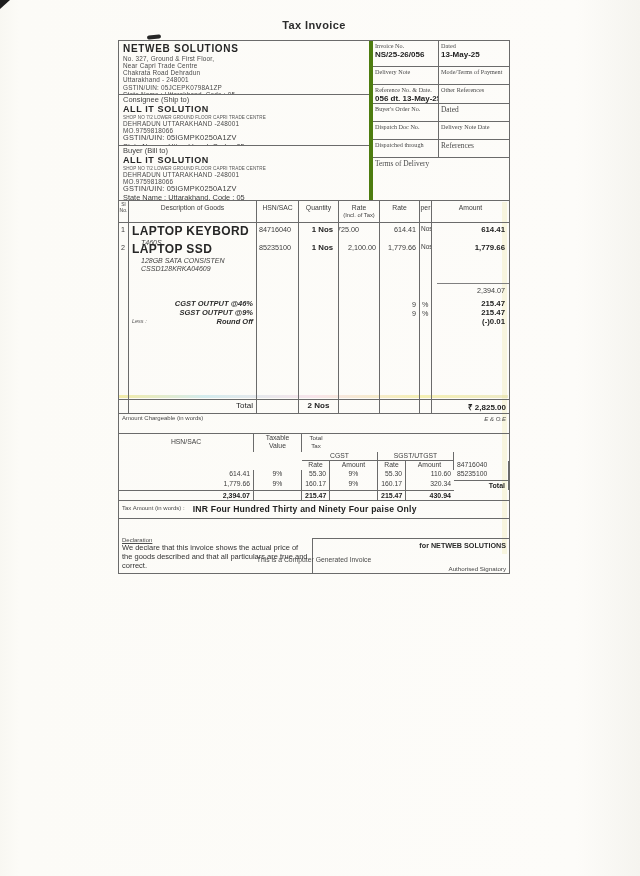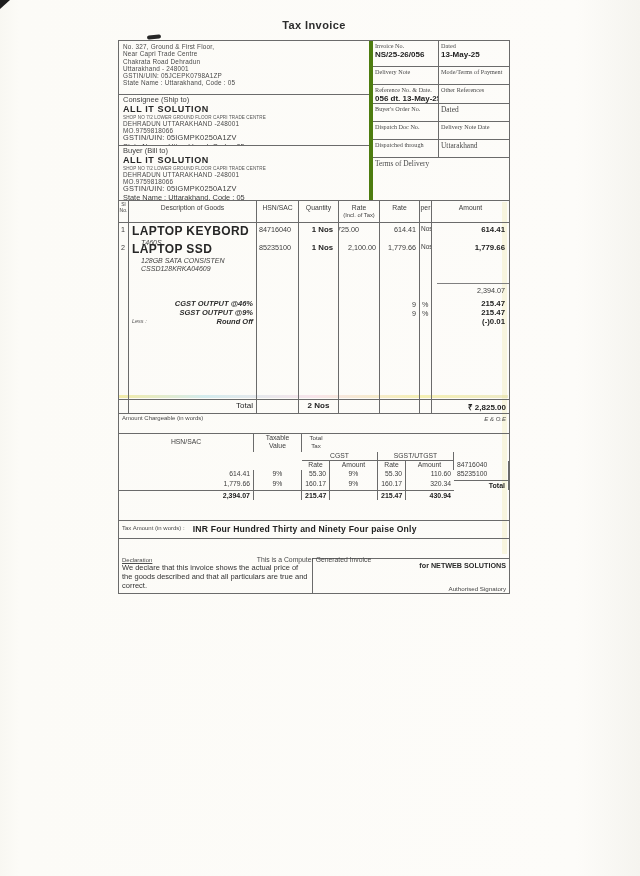"NETWEB SOLUTIONS" div.co-name { html: none -> <div>NETWEB SOLUTIONS</div> }
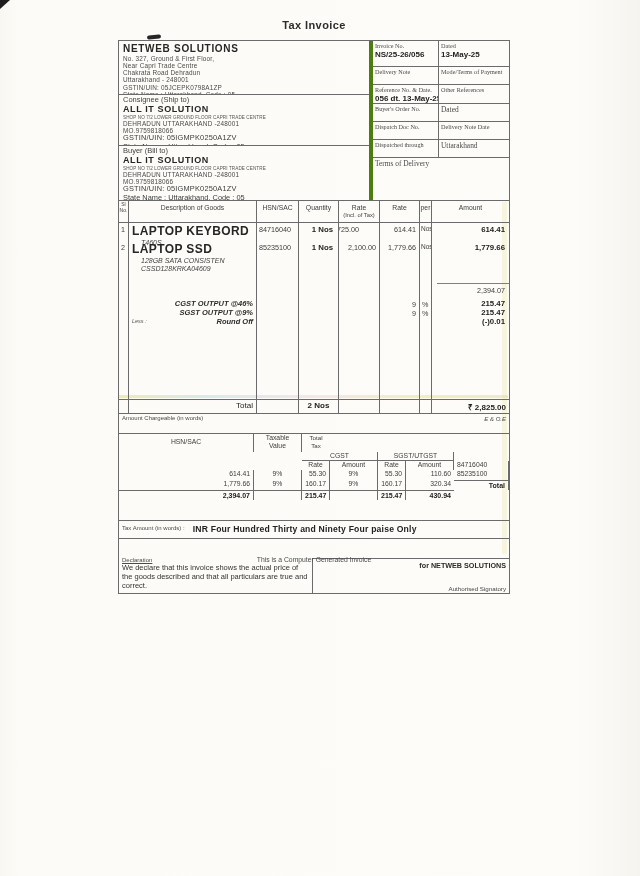"Uttarakhand" div.mlabel { text: Uttarakhand -> References }
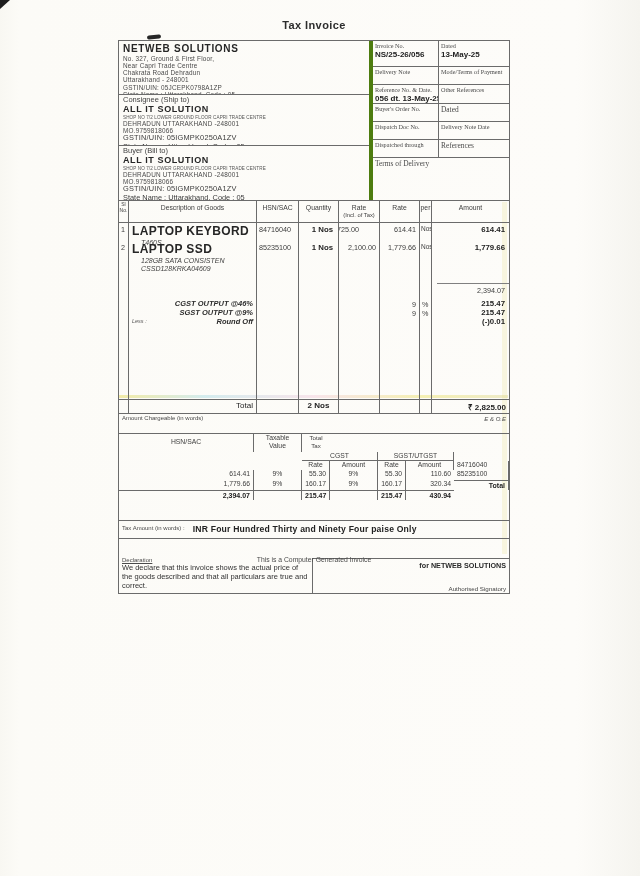"INR Four Hundred Thirty and" .taxwords { margin-top: 20px -> none }
